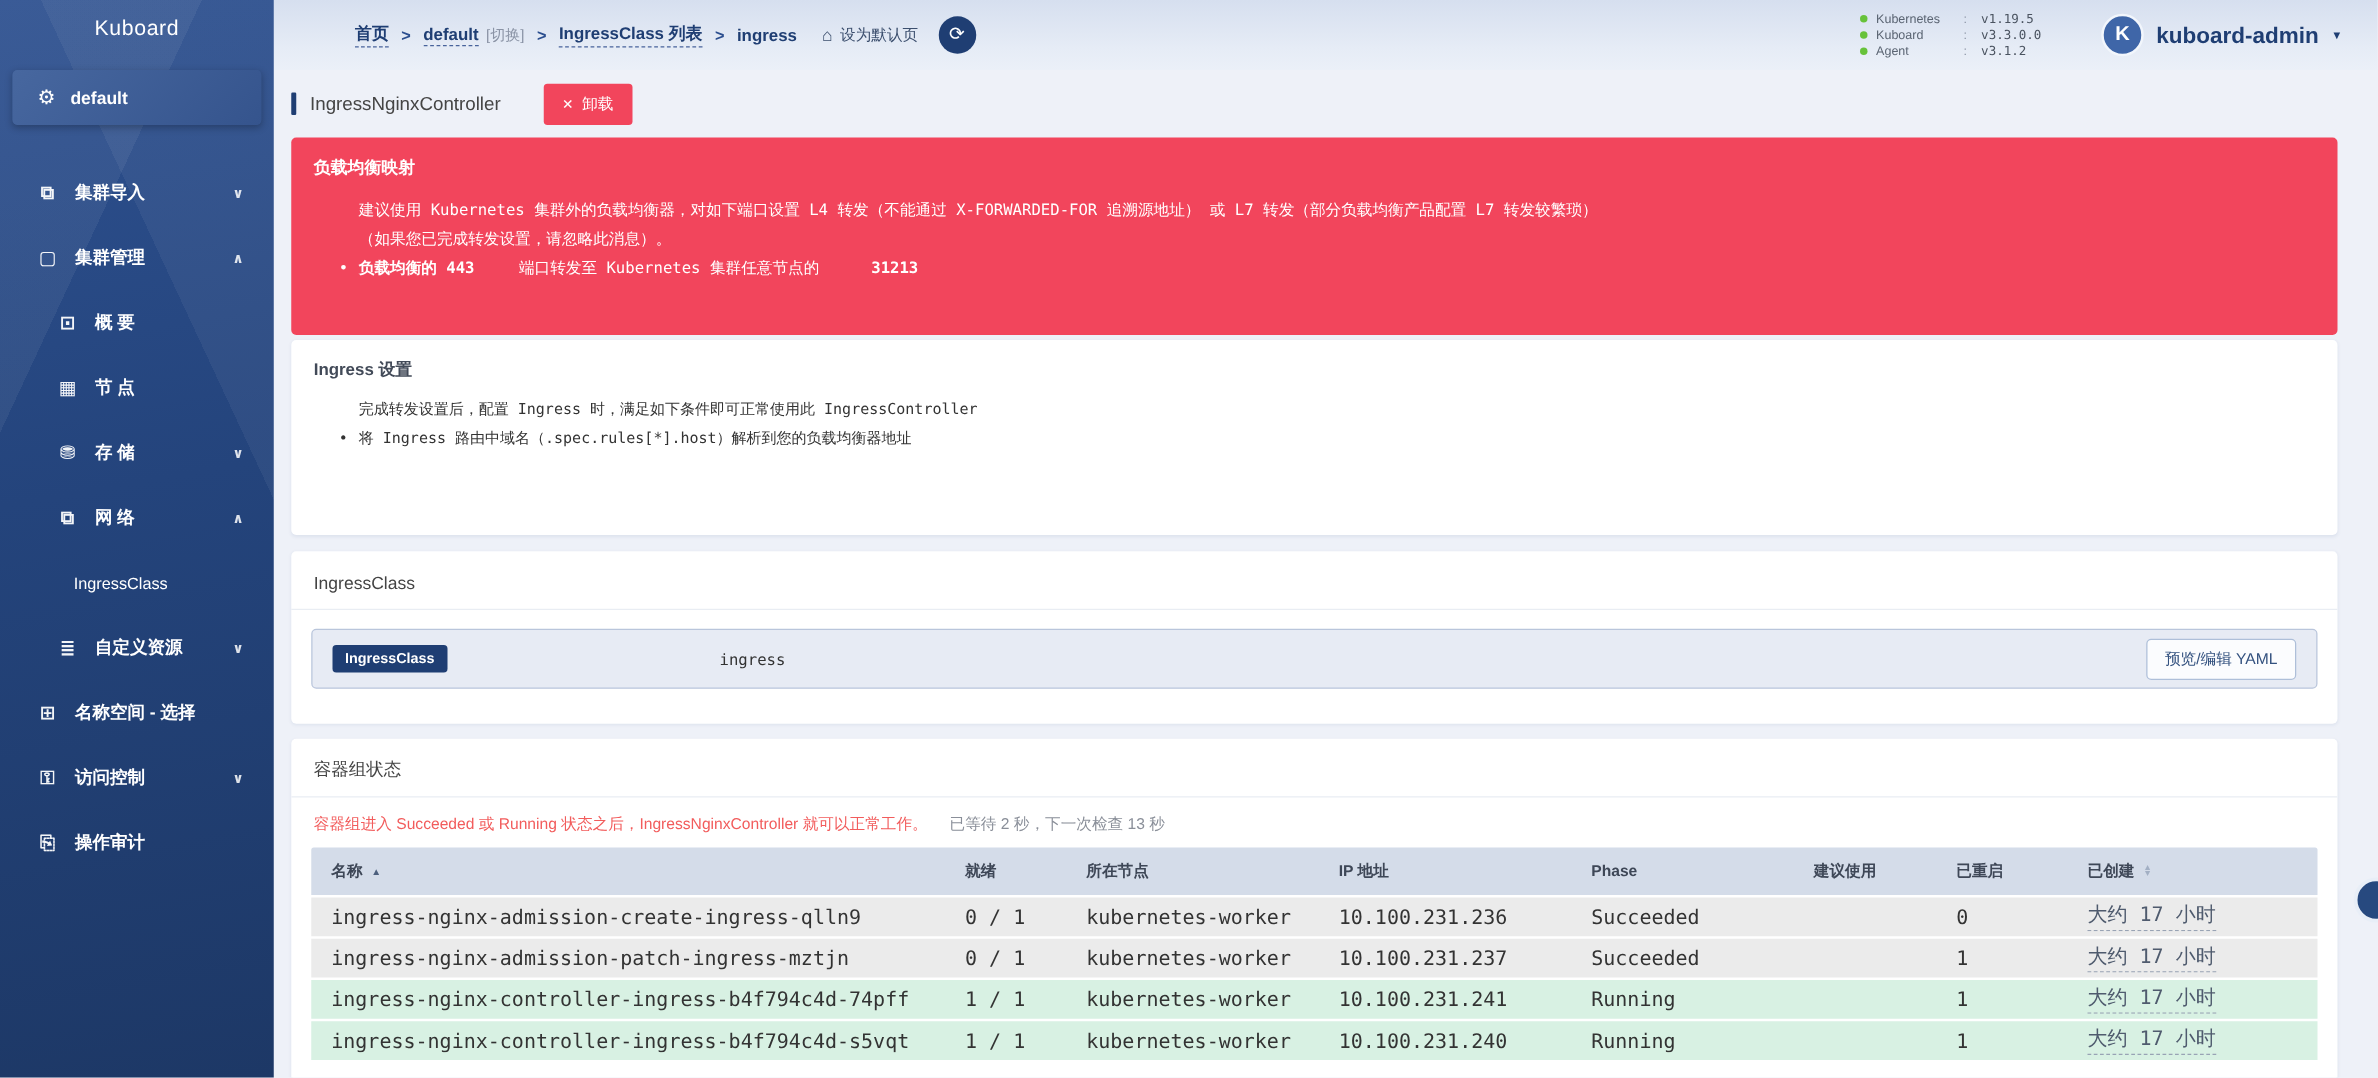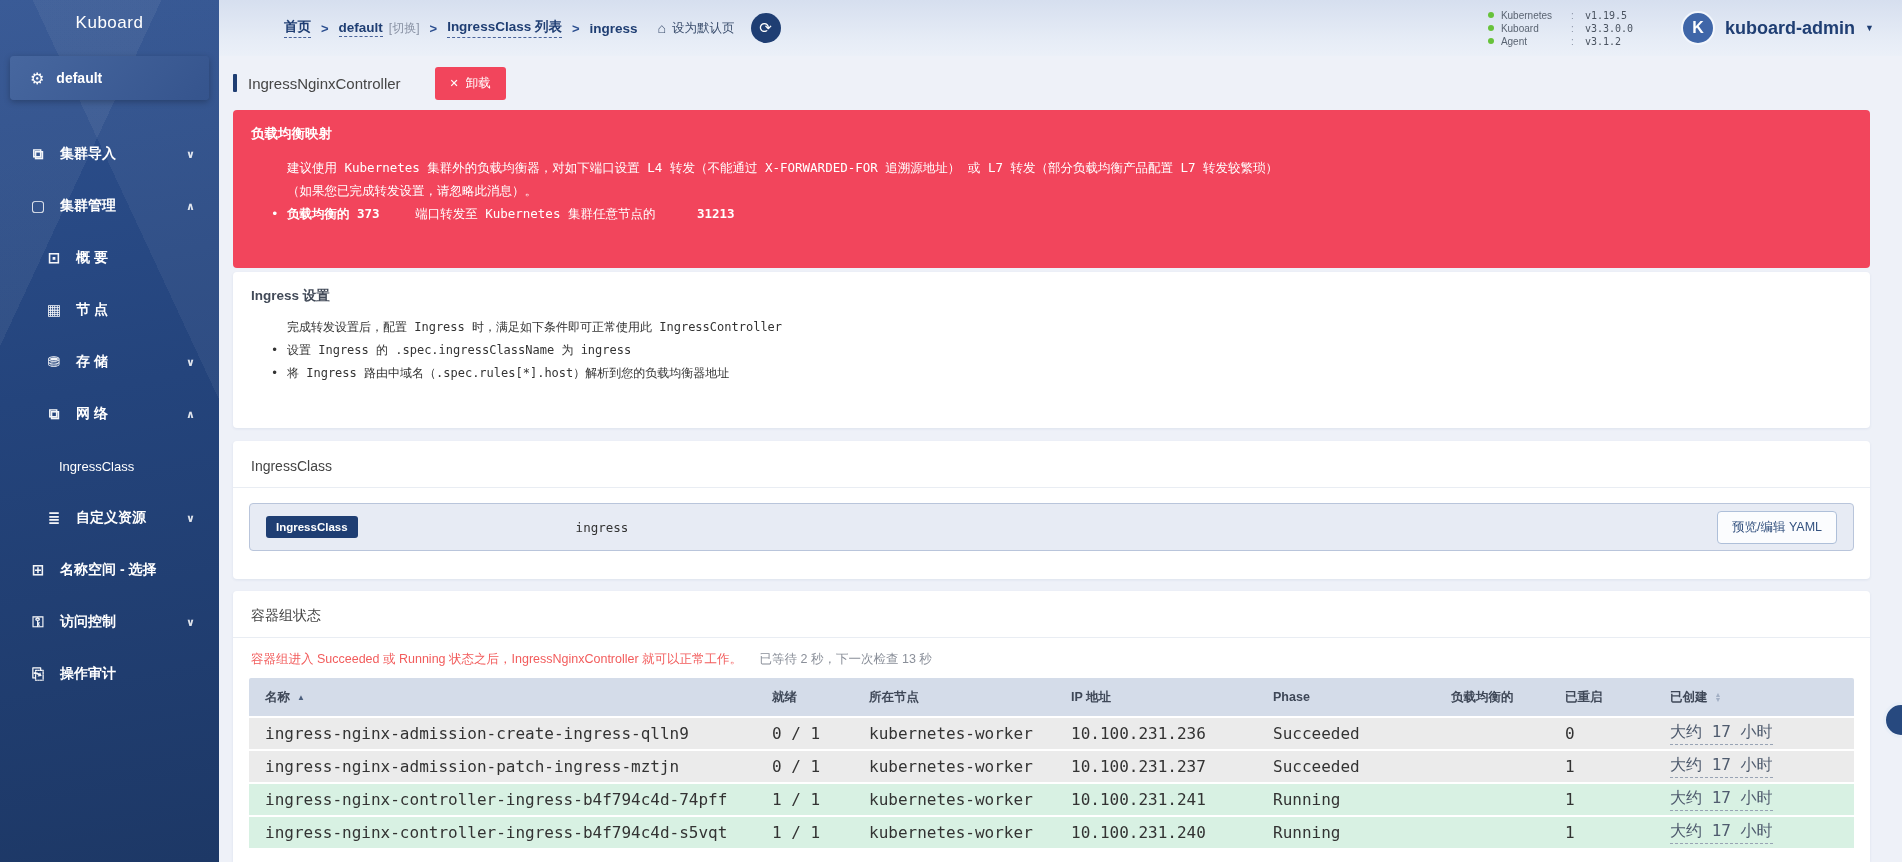"负载均衡的 373" span.b { text: 373 -> 443 }
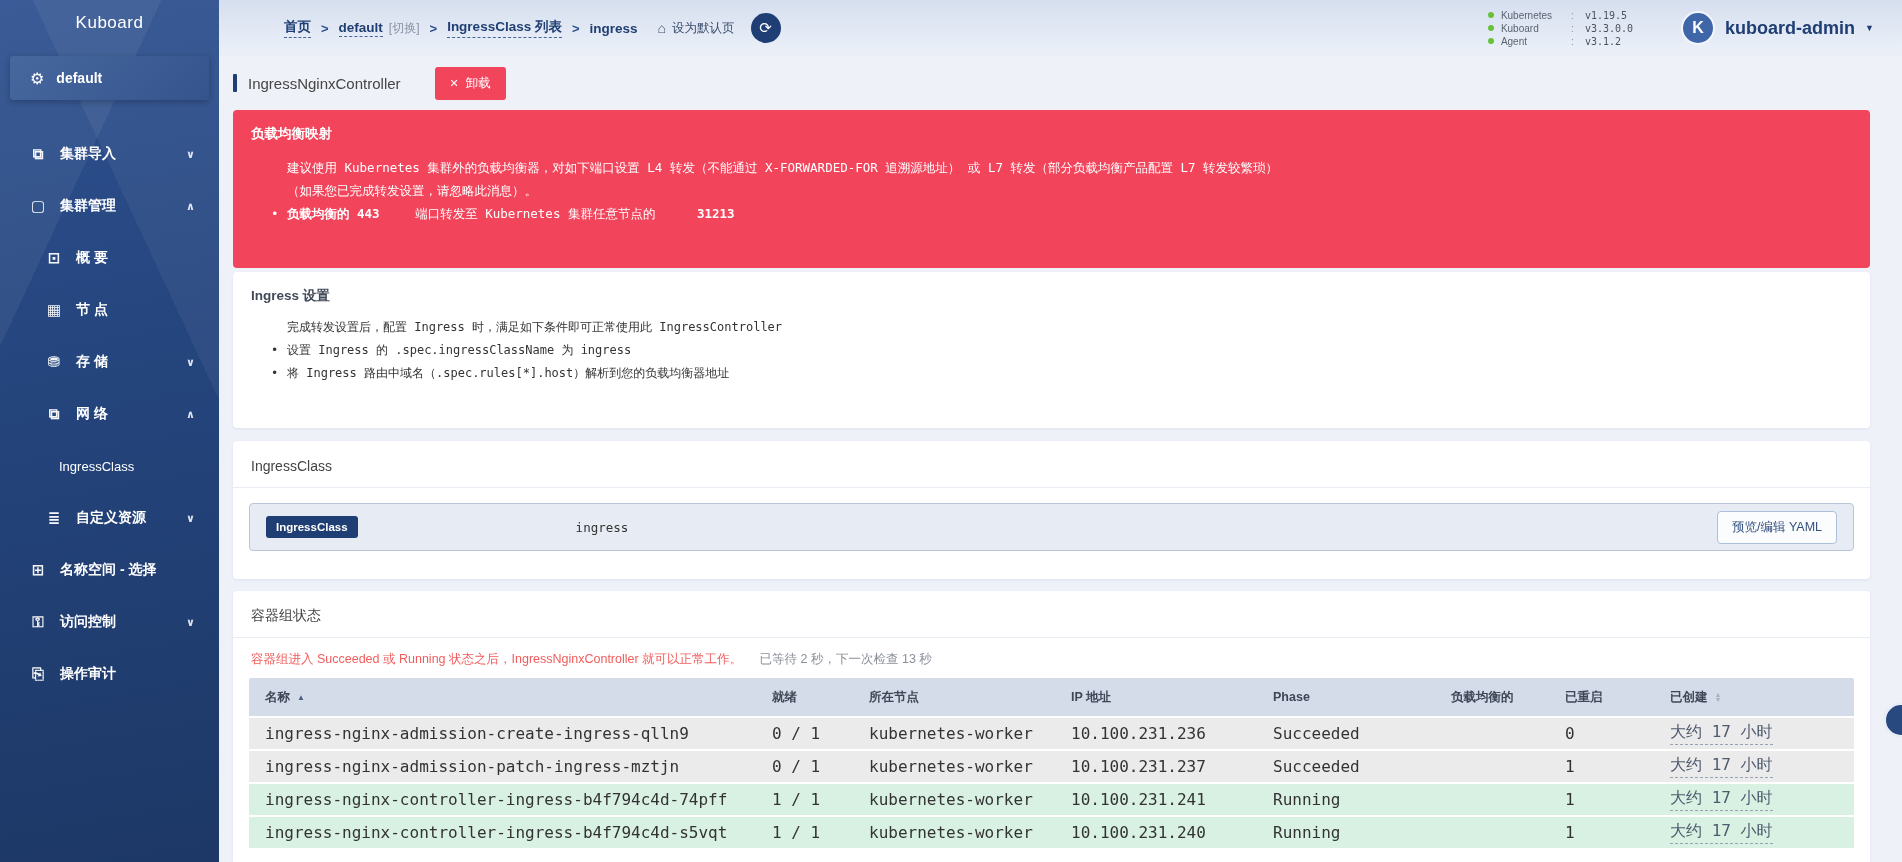"设置 Ingress 的 .spec.ingressClassName 为" li.setup-bullet { html: <li>设置 Ingress 的 .spec.ingressClassName 为 ingress</li> -> none }
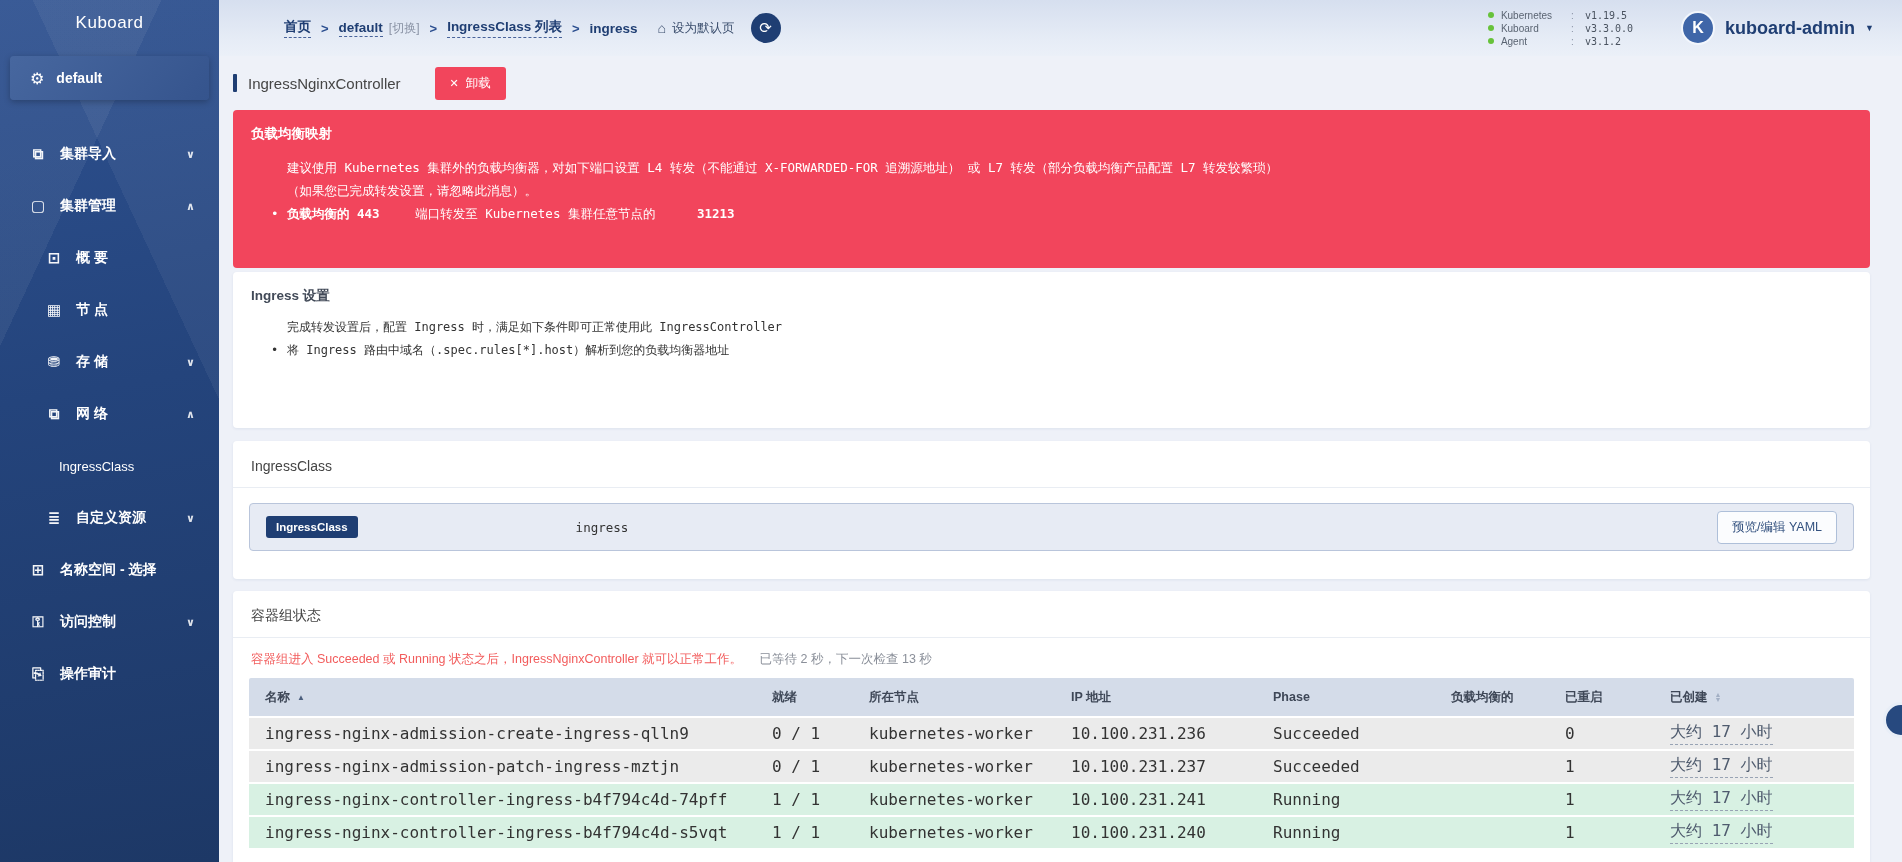"负载均衡的" span { text: 负载均衡的 -> 建议使用 }
